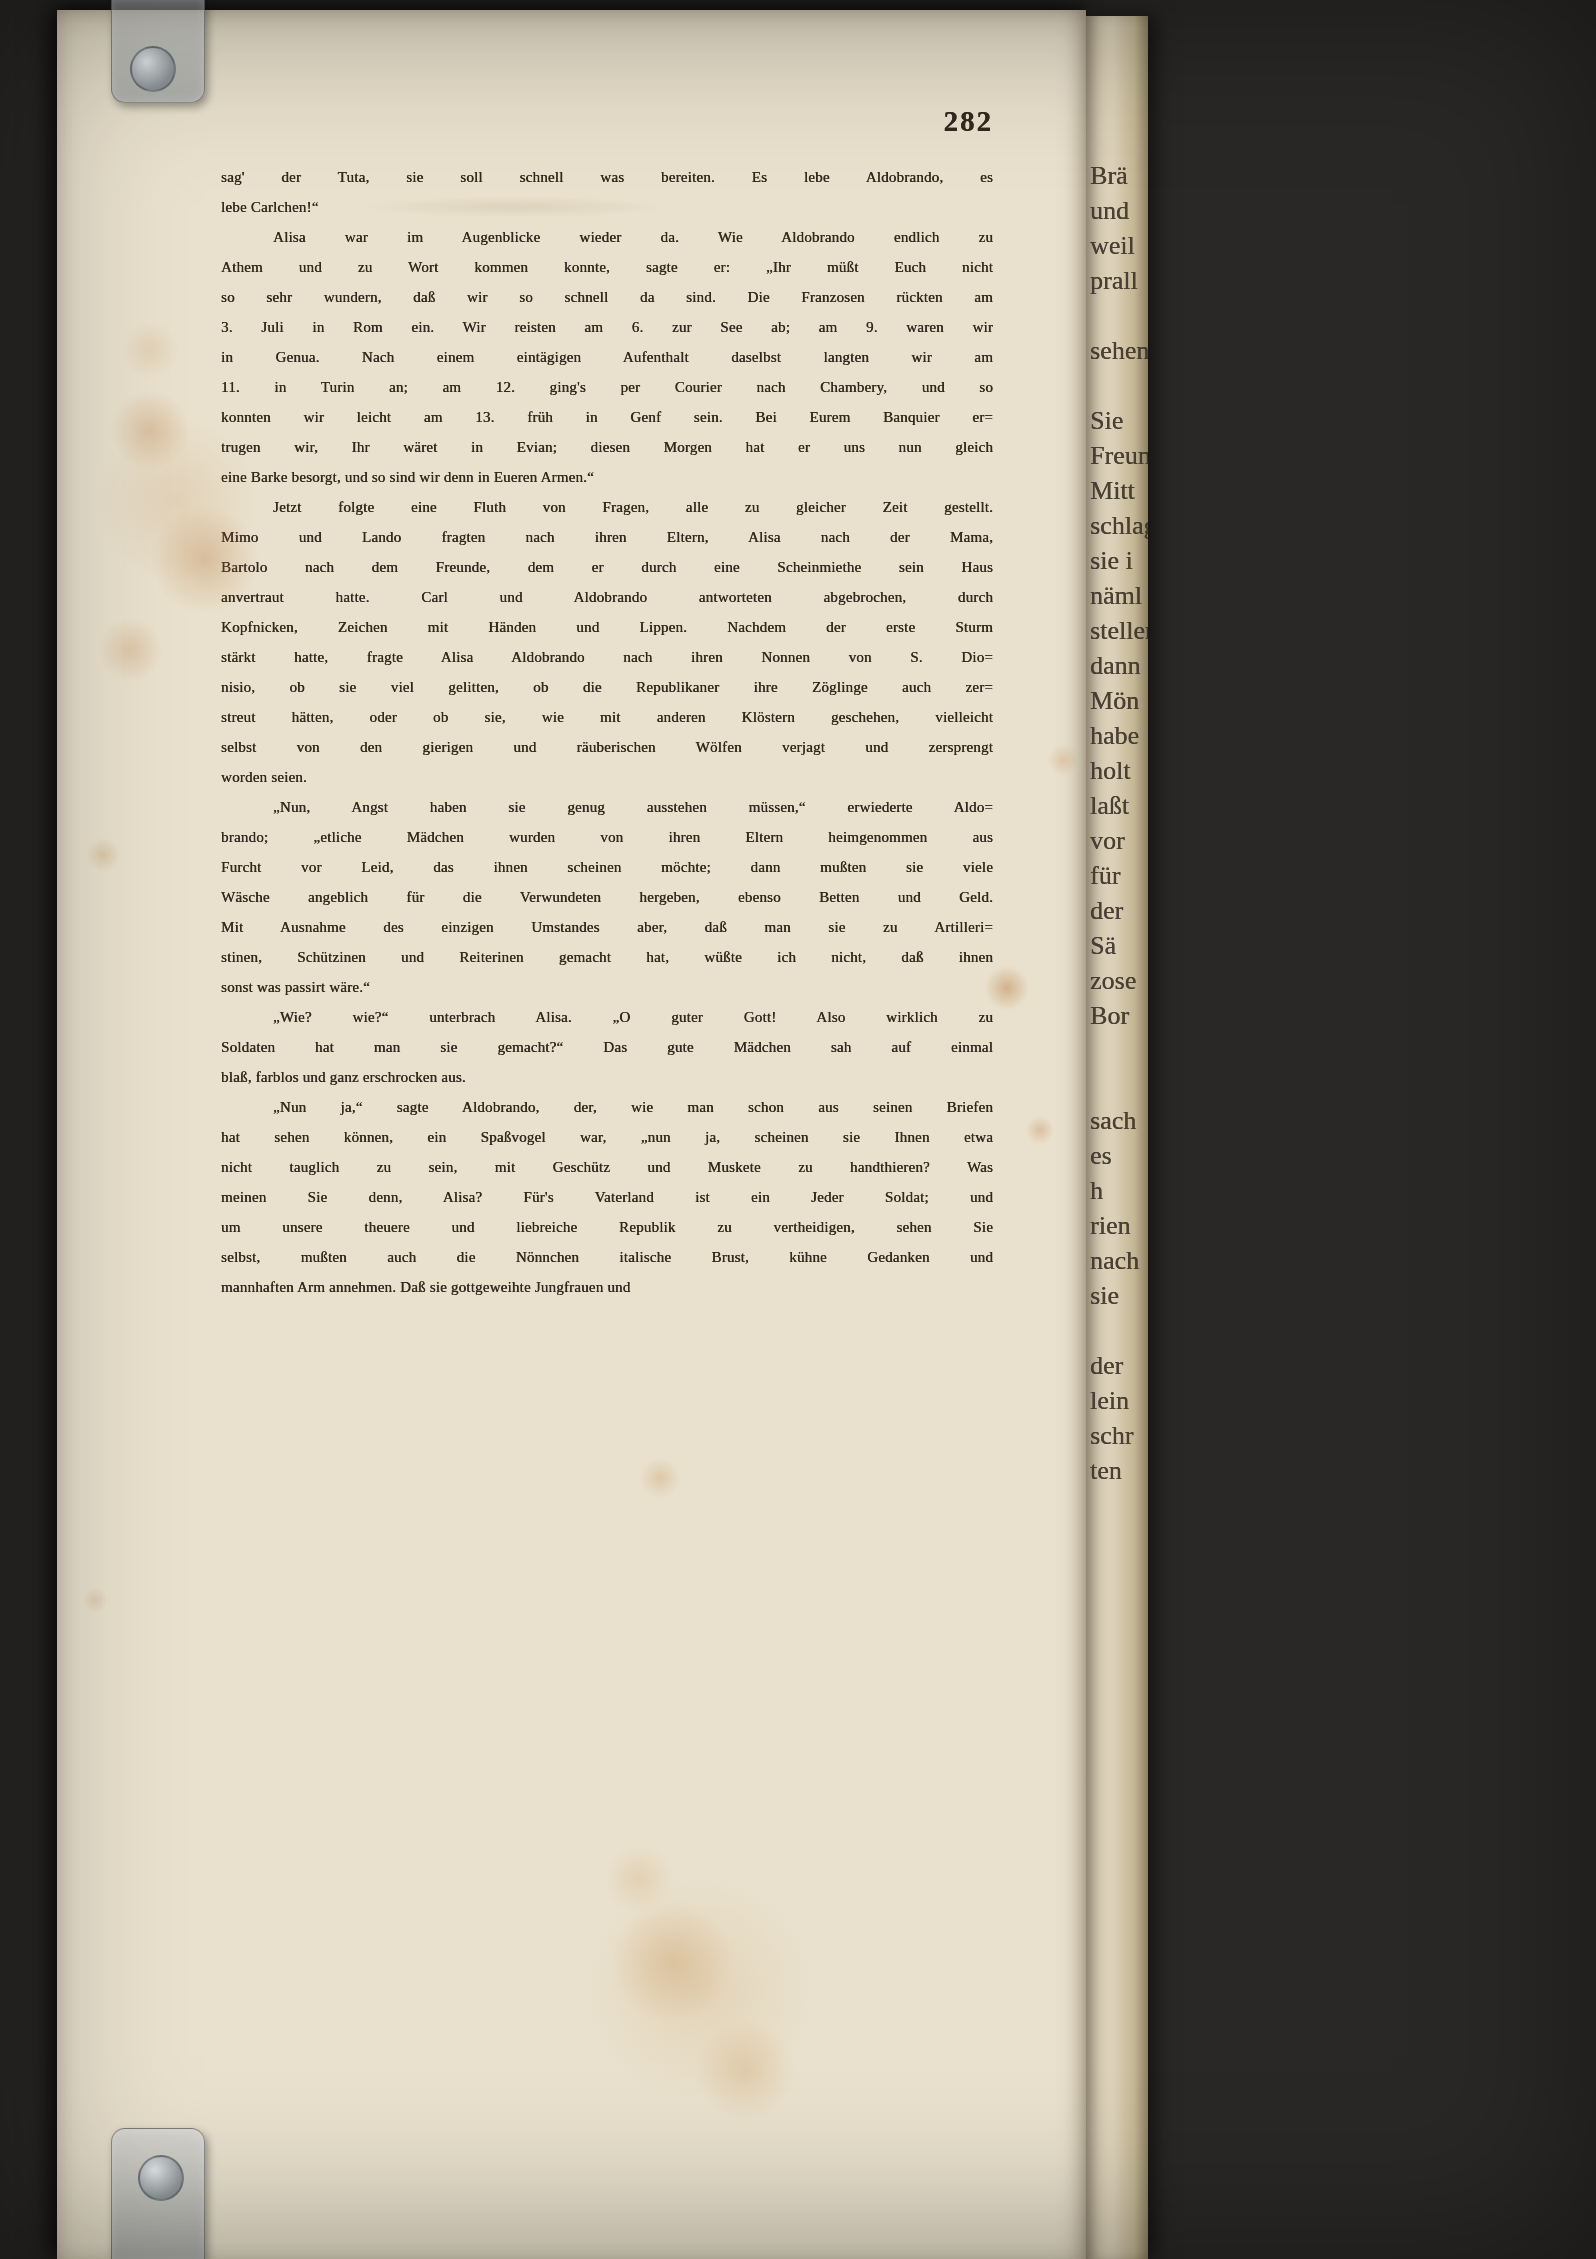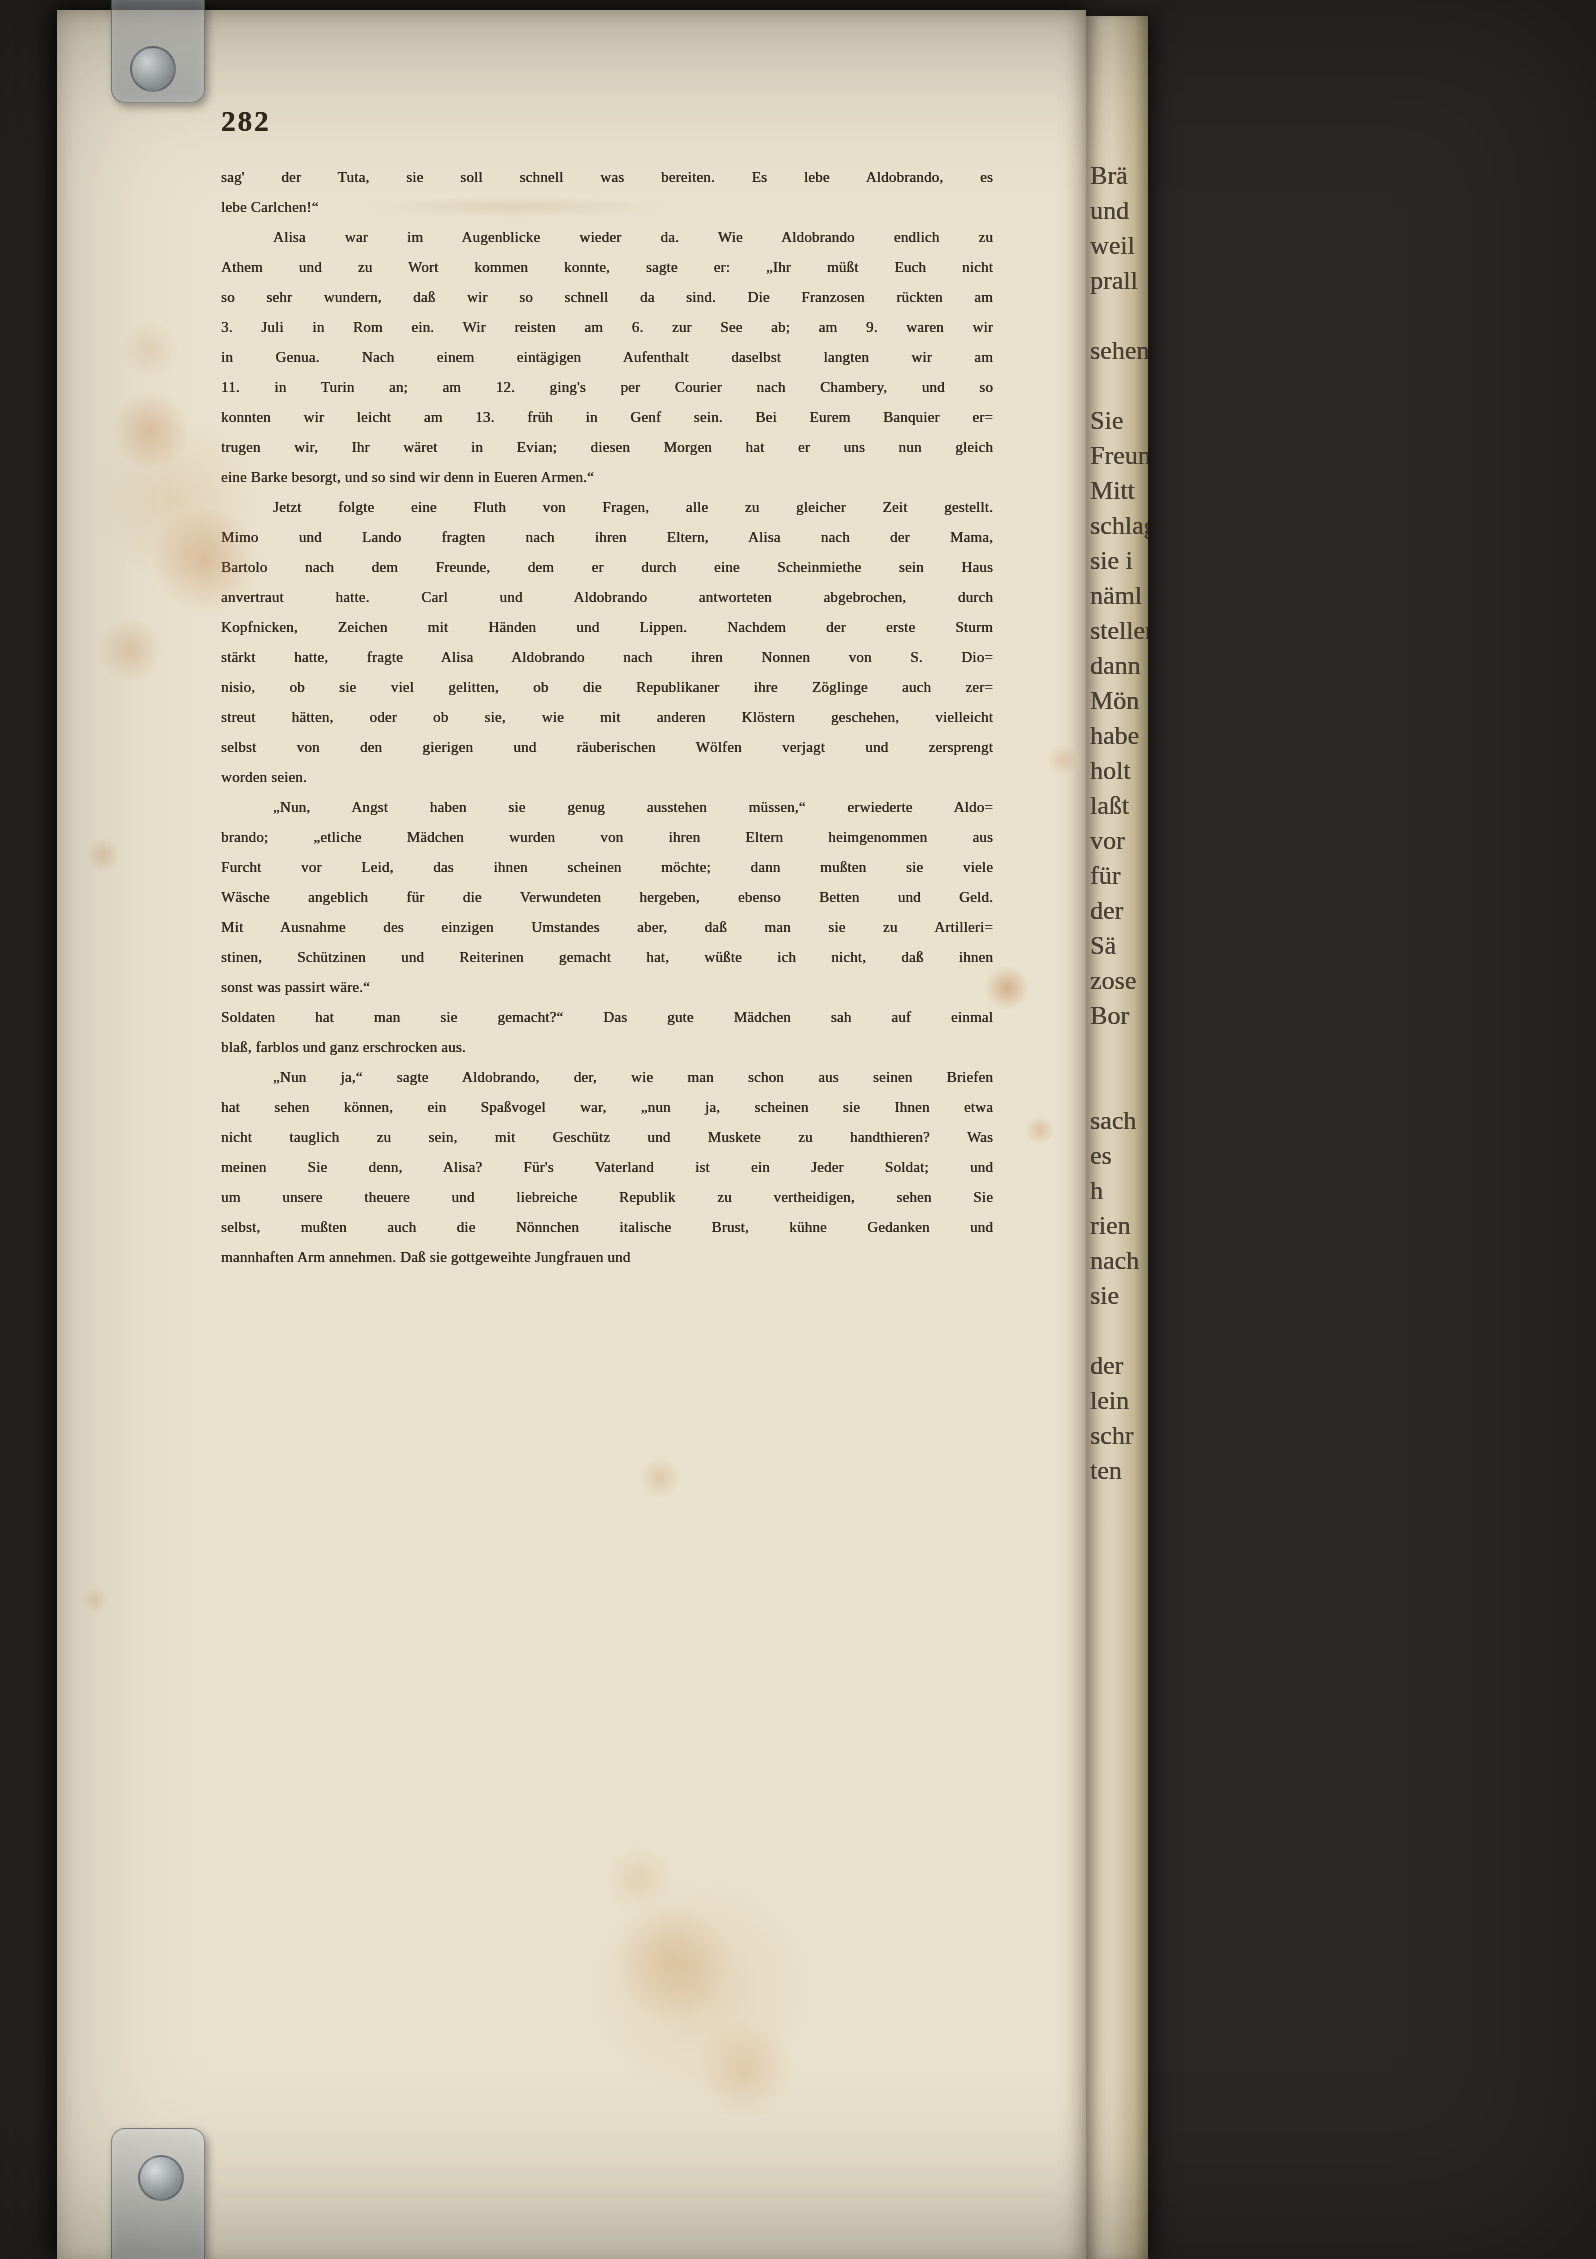"282" .page-number { text-align: left -> right }
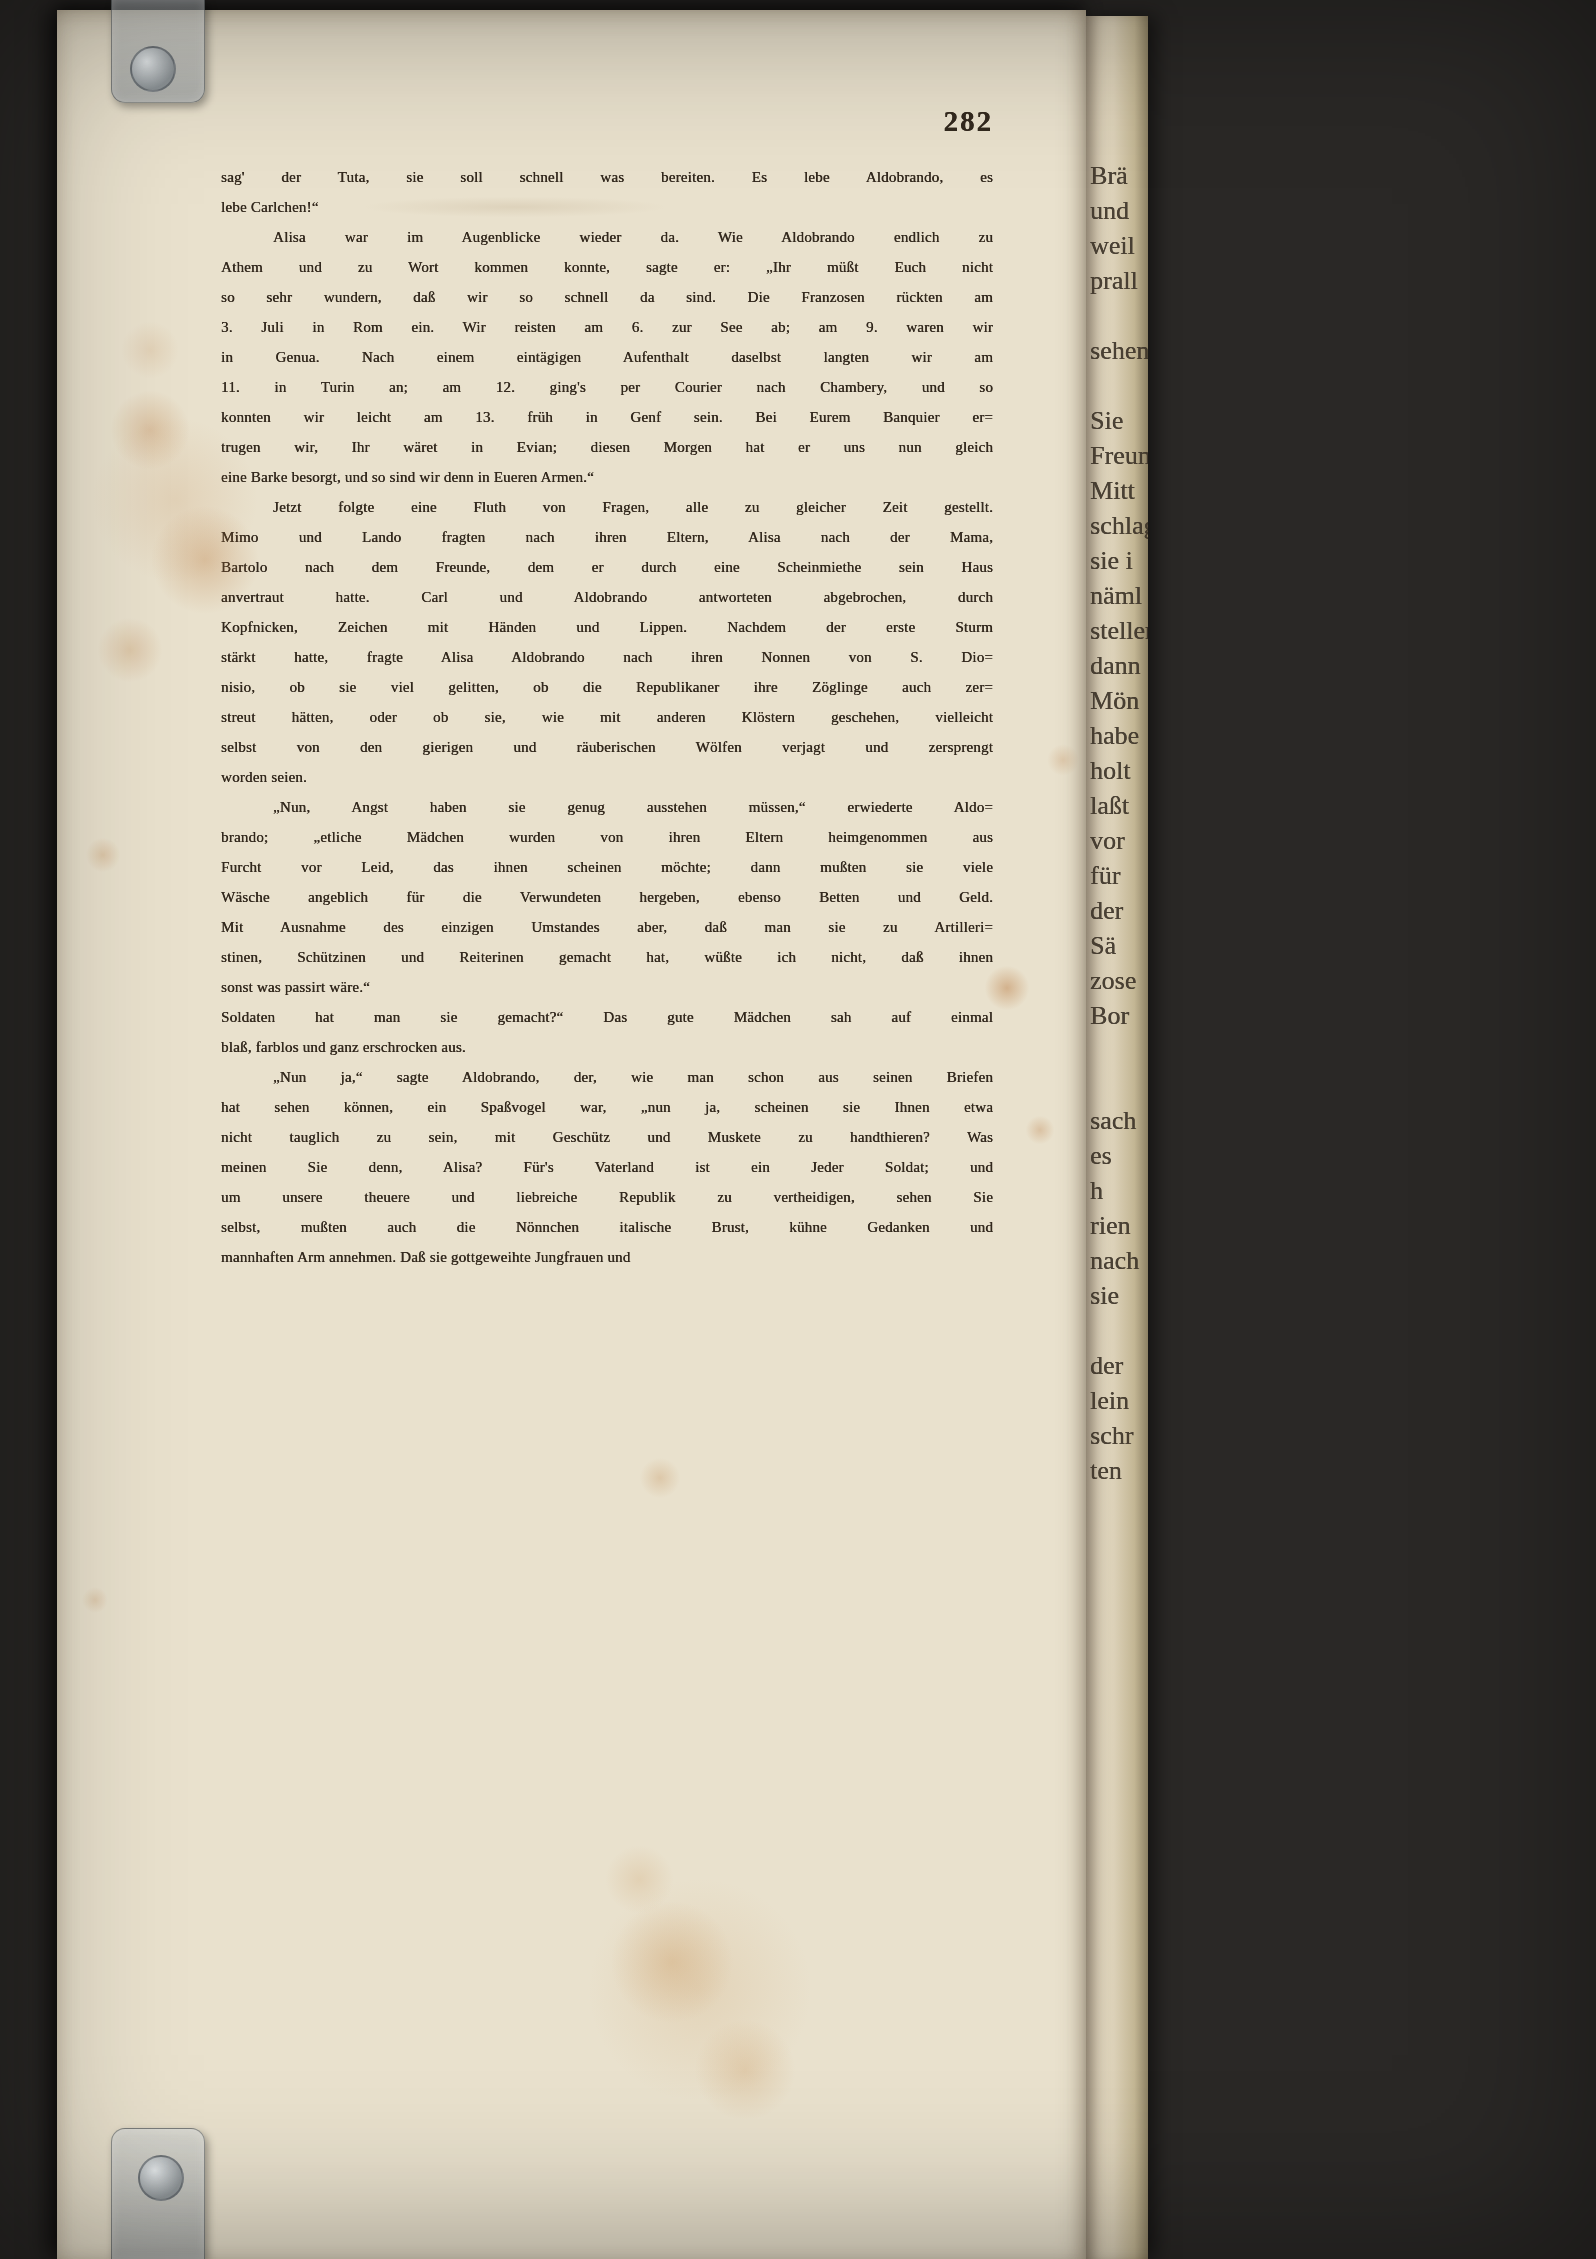"„Wie? wie?“ unterbrach Alisa. „O" div.tline { html: none -> <div>„Wie? wie?“ unterbrach Alisa. „O guter Gott! Also wirklich zu</div> }
